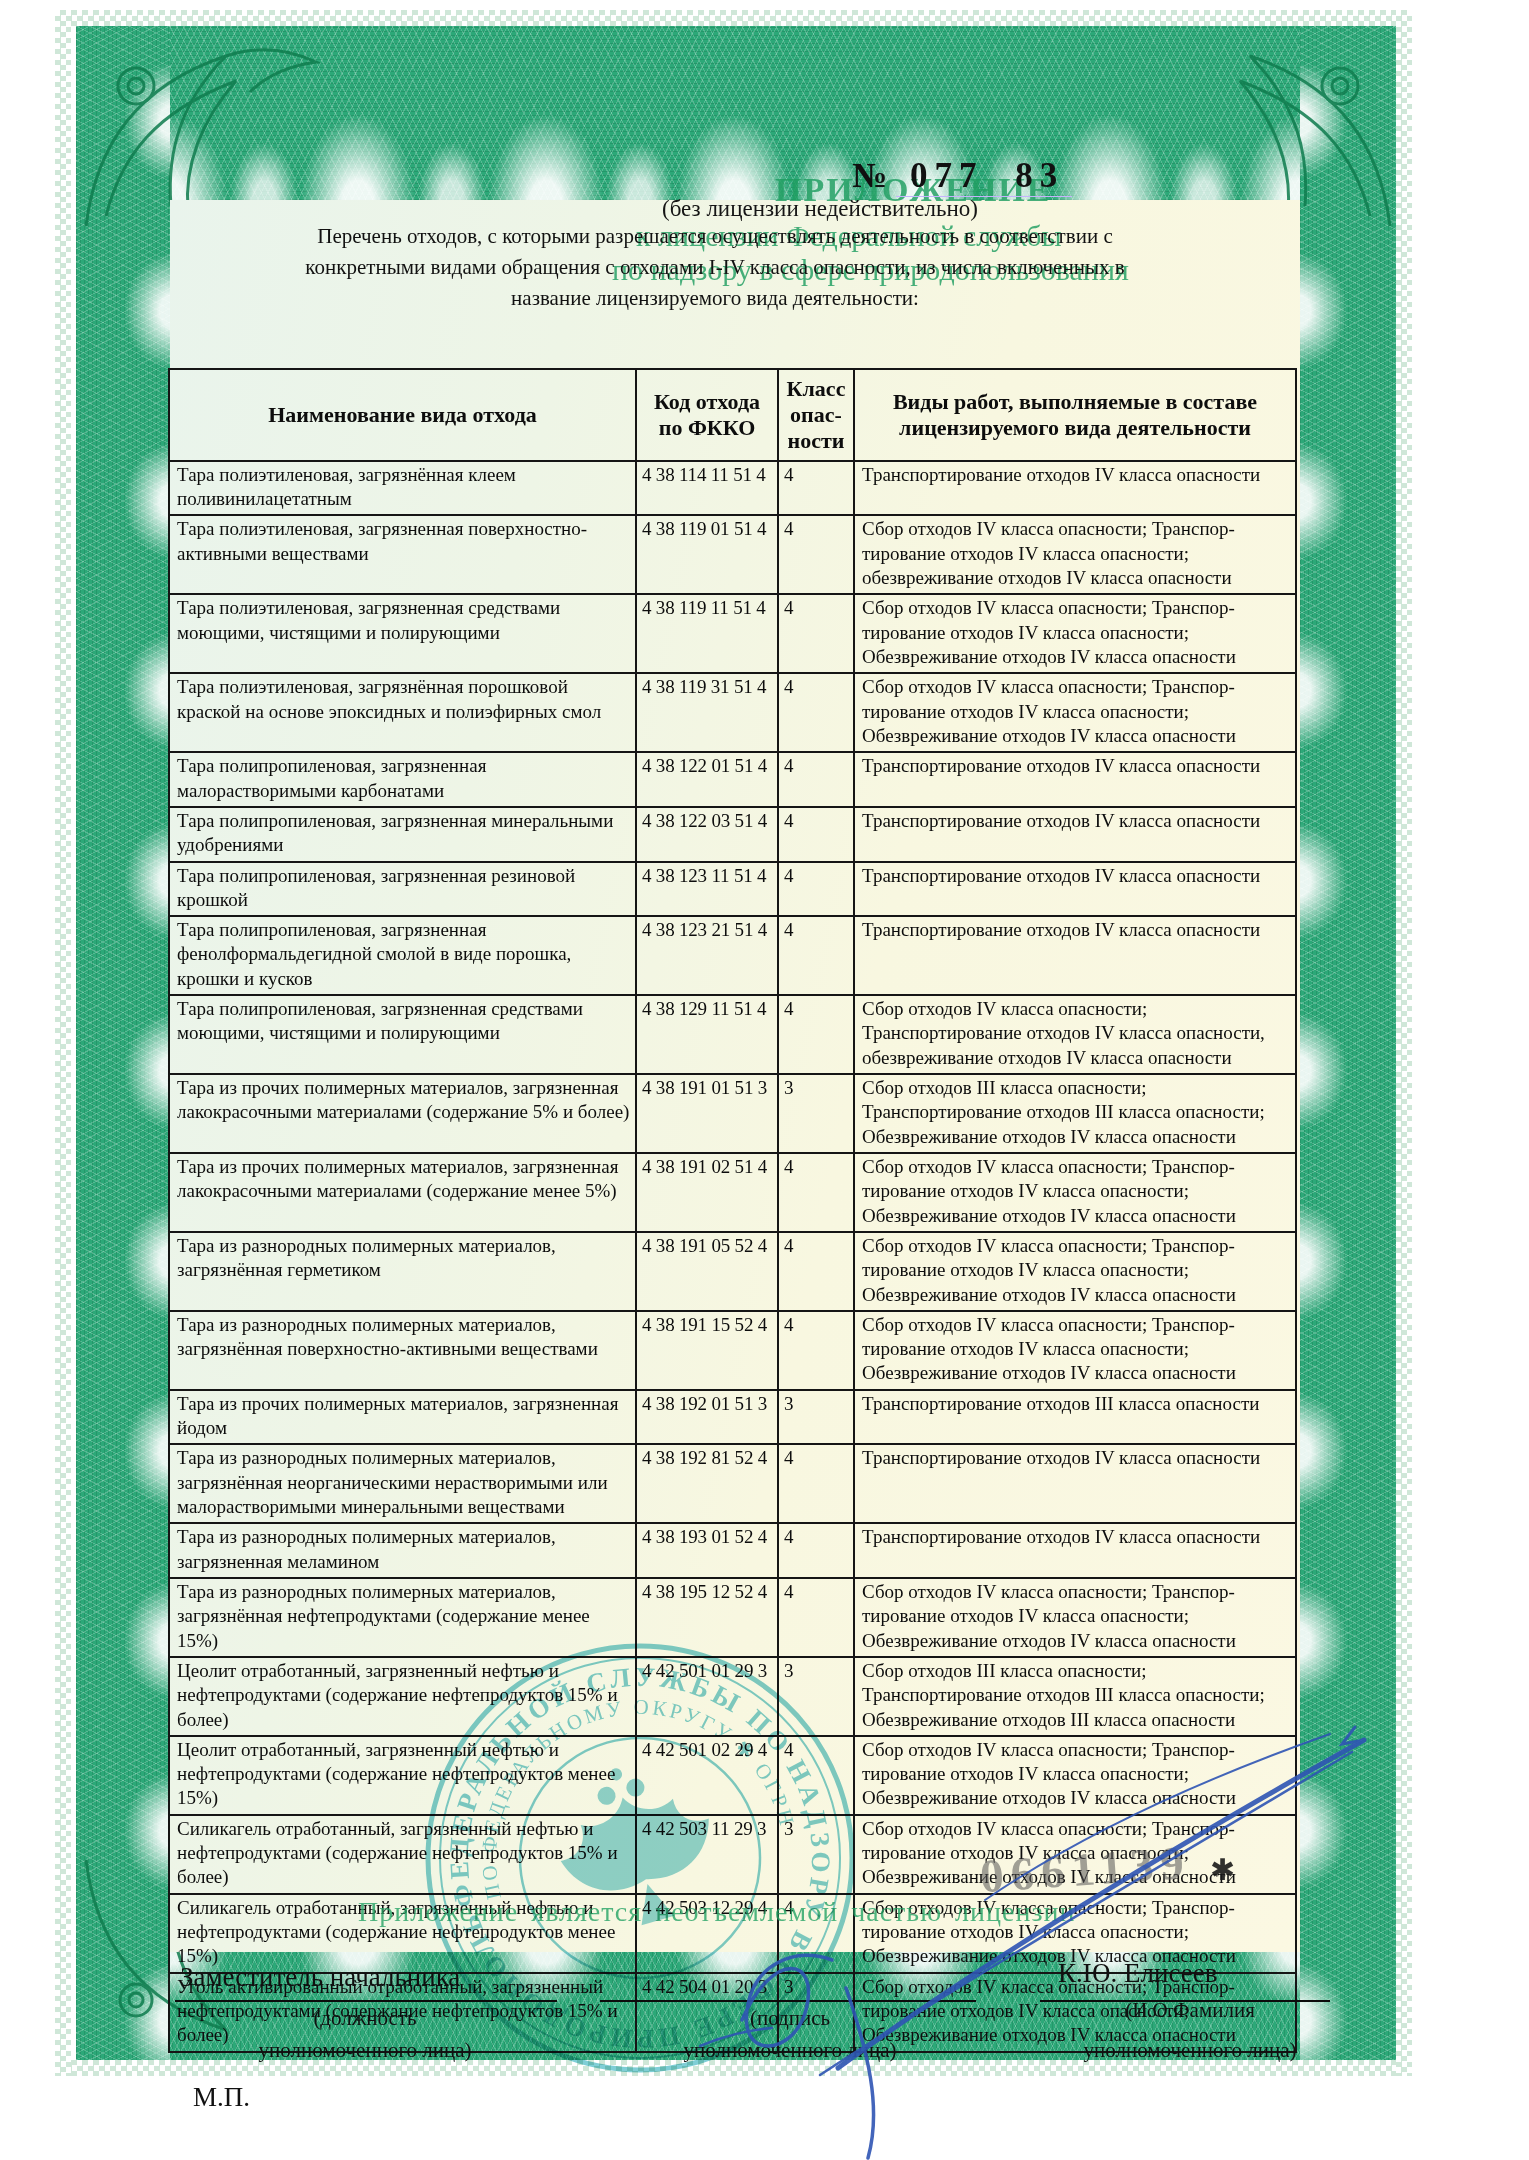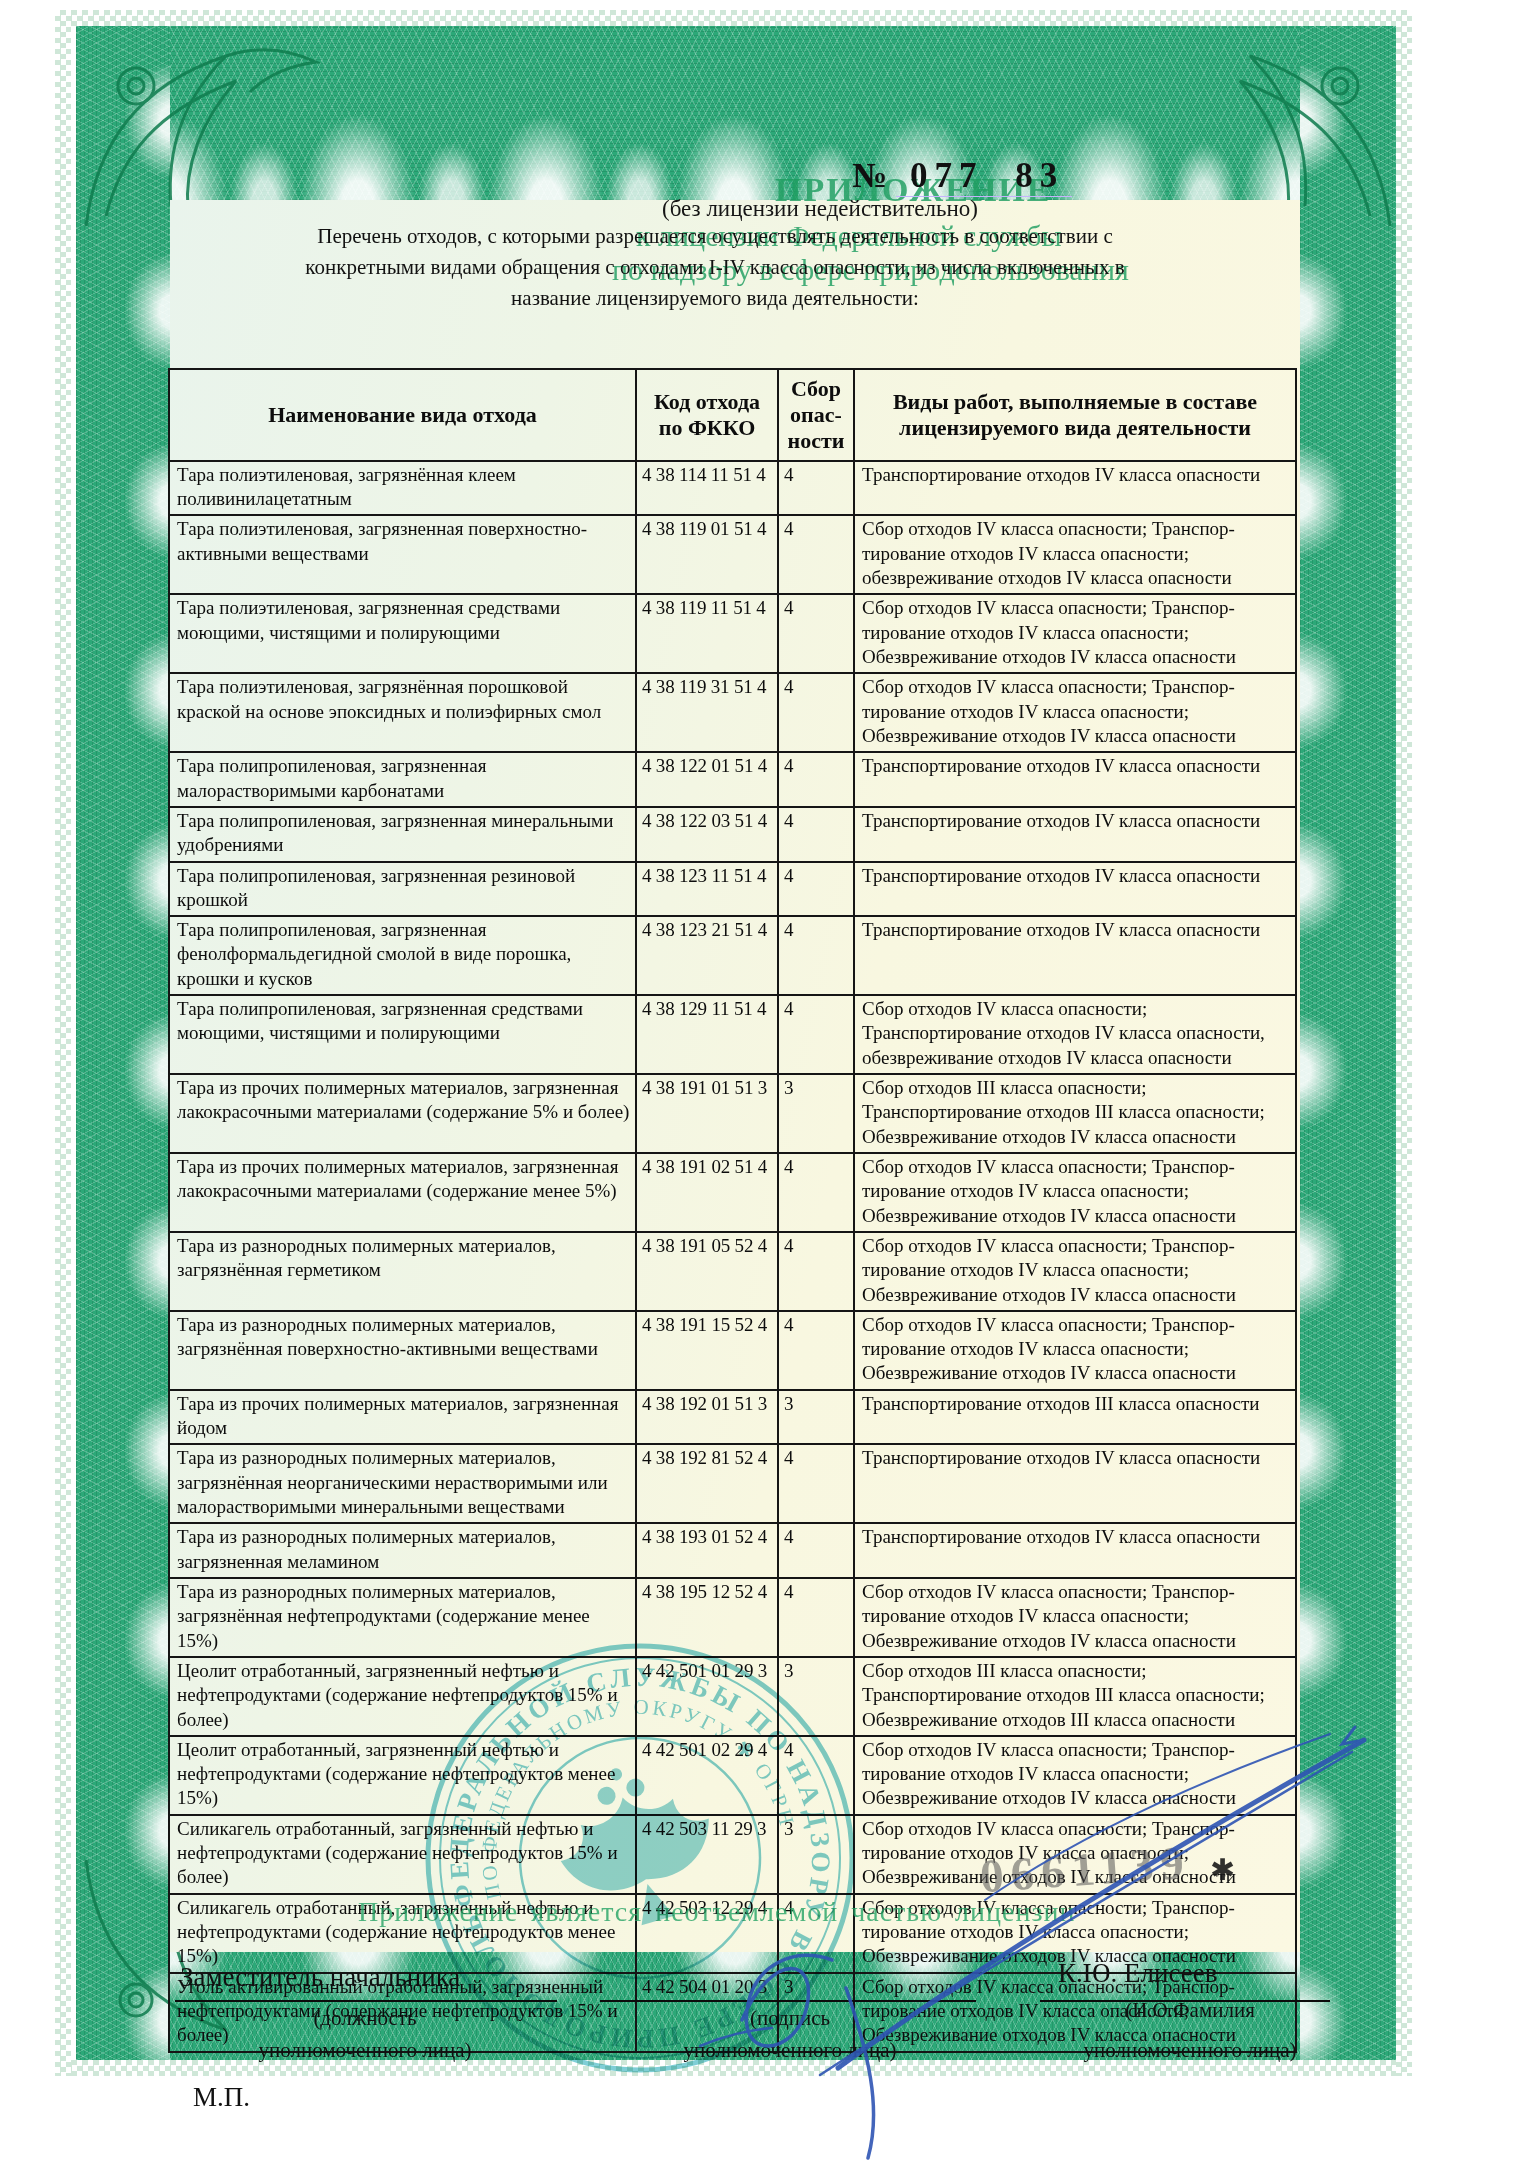"Сбор опас- ности" th { text: Сбор -> Класс }
